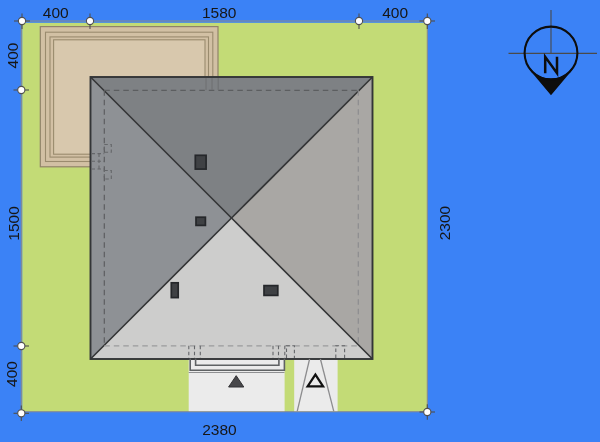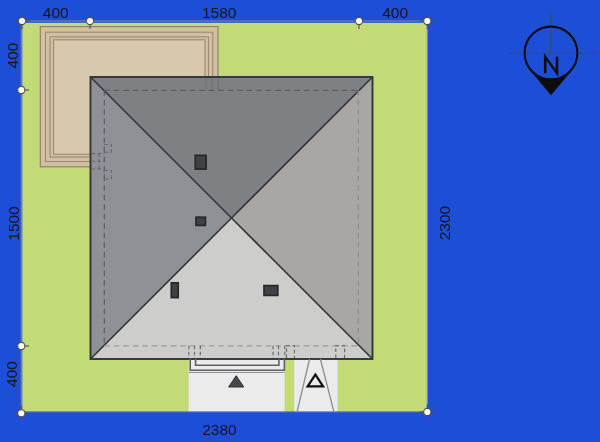"400" #page { background: #1d4ed8 -> #3b82f6 }
